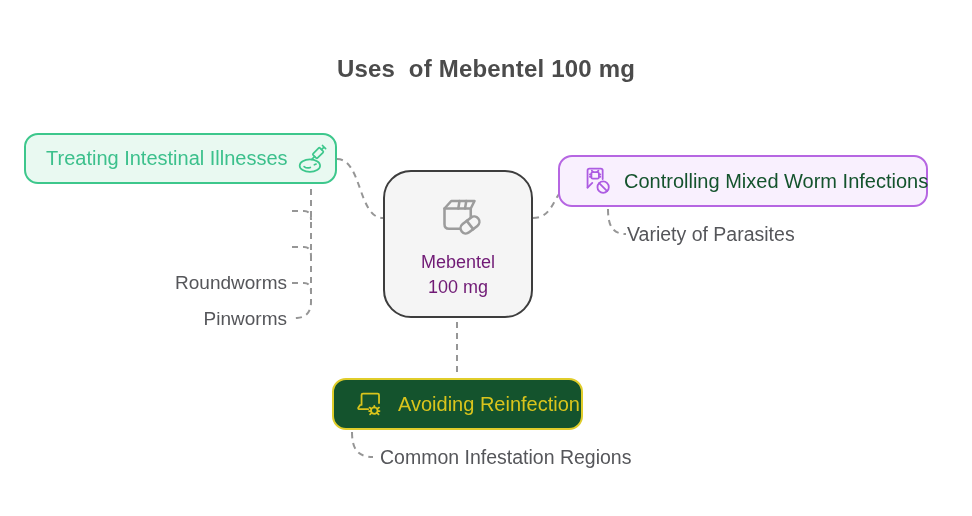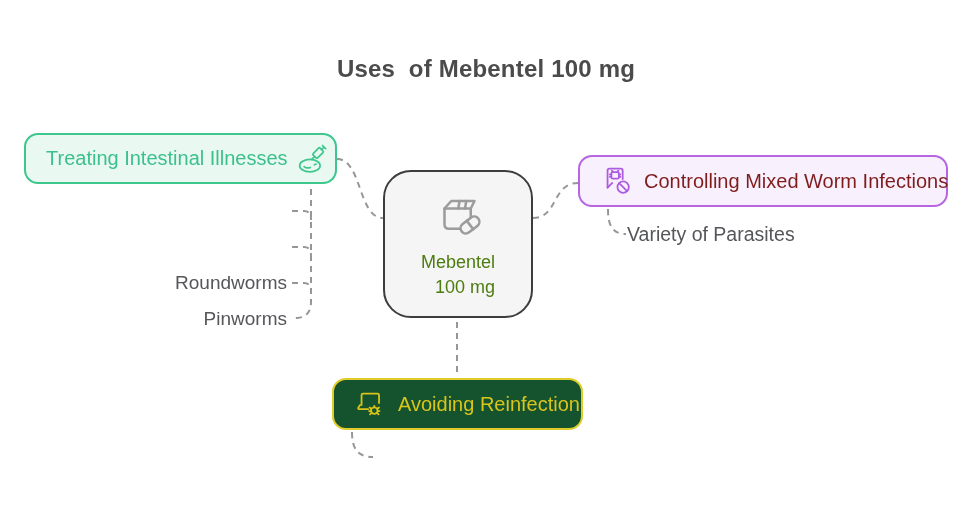"Controlling Mixed Worm Infections" .box-purple { color: #7f1d1d -> #14532d; left: 578px -> 558px }
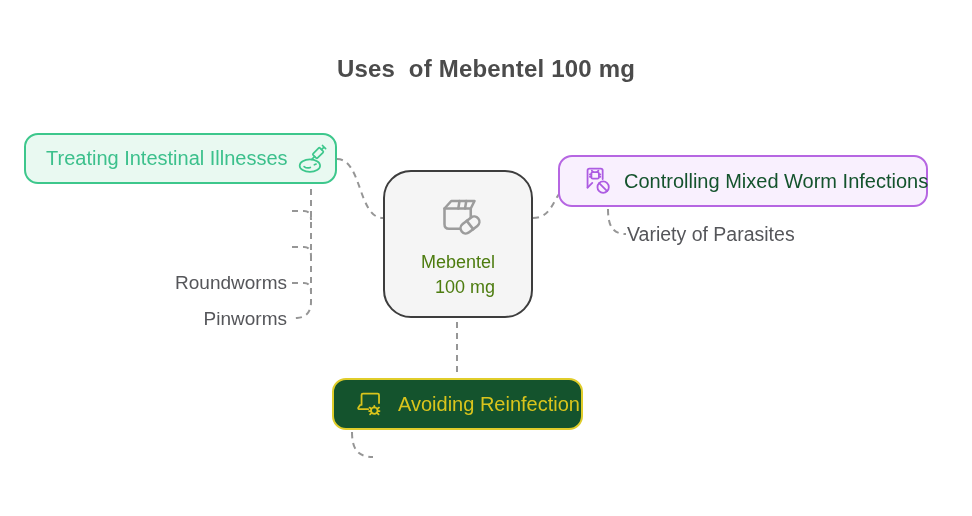"Mebentel" .center-node .node-label { color: #4d7c0f -> #701a75; text-align: right -> center }
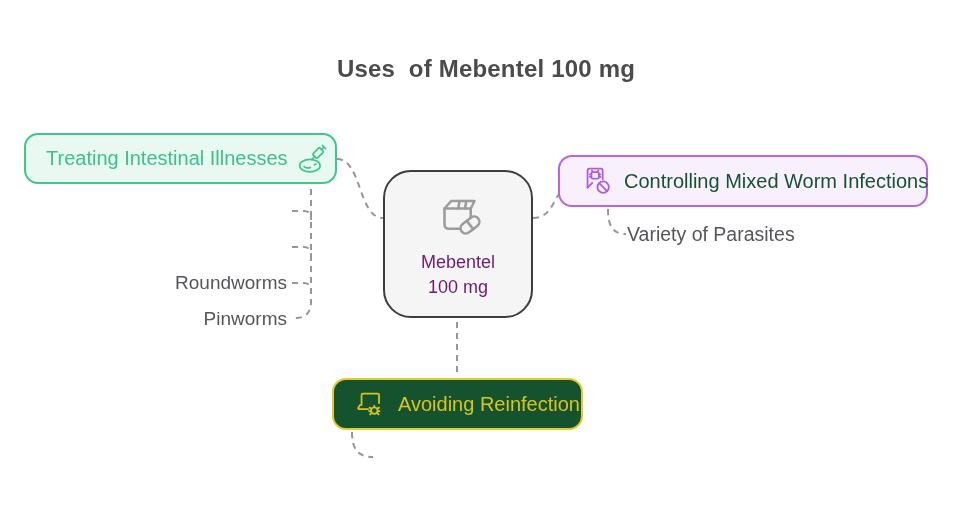"Common Infestation Regions" div.leaf { html: none -> <div>Common Infestation Regions</div> }
